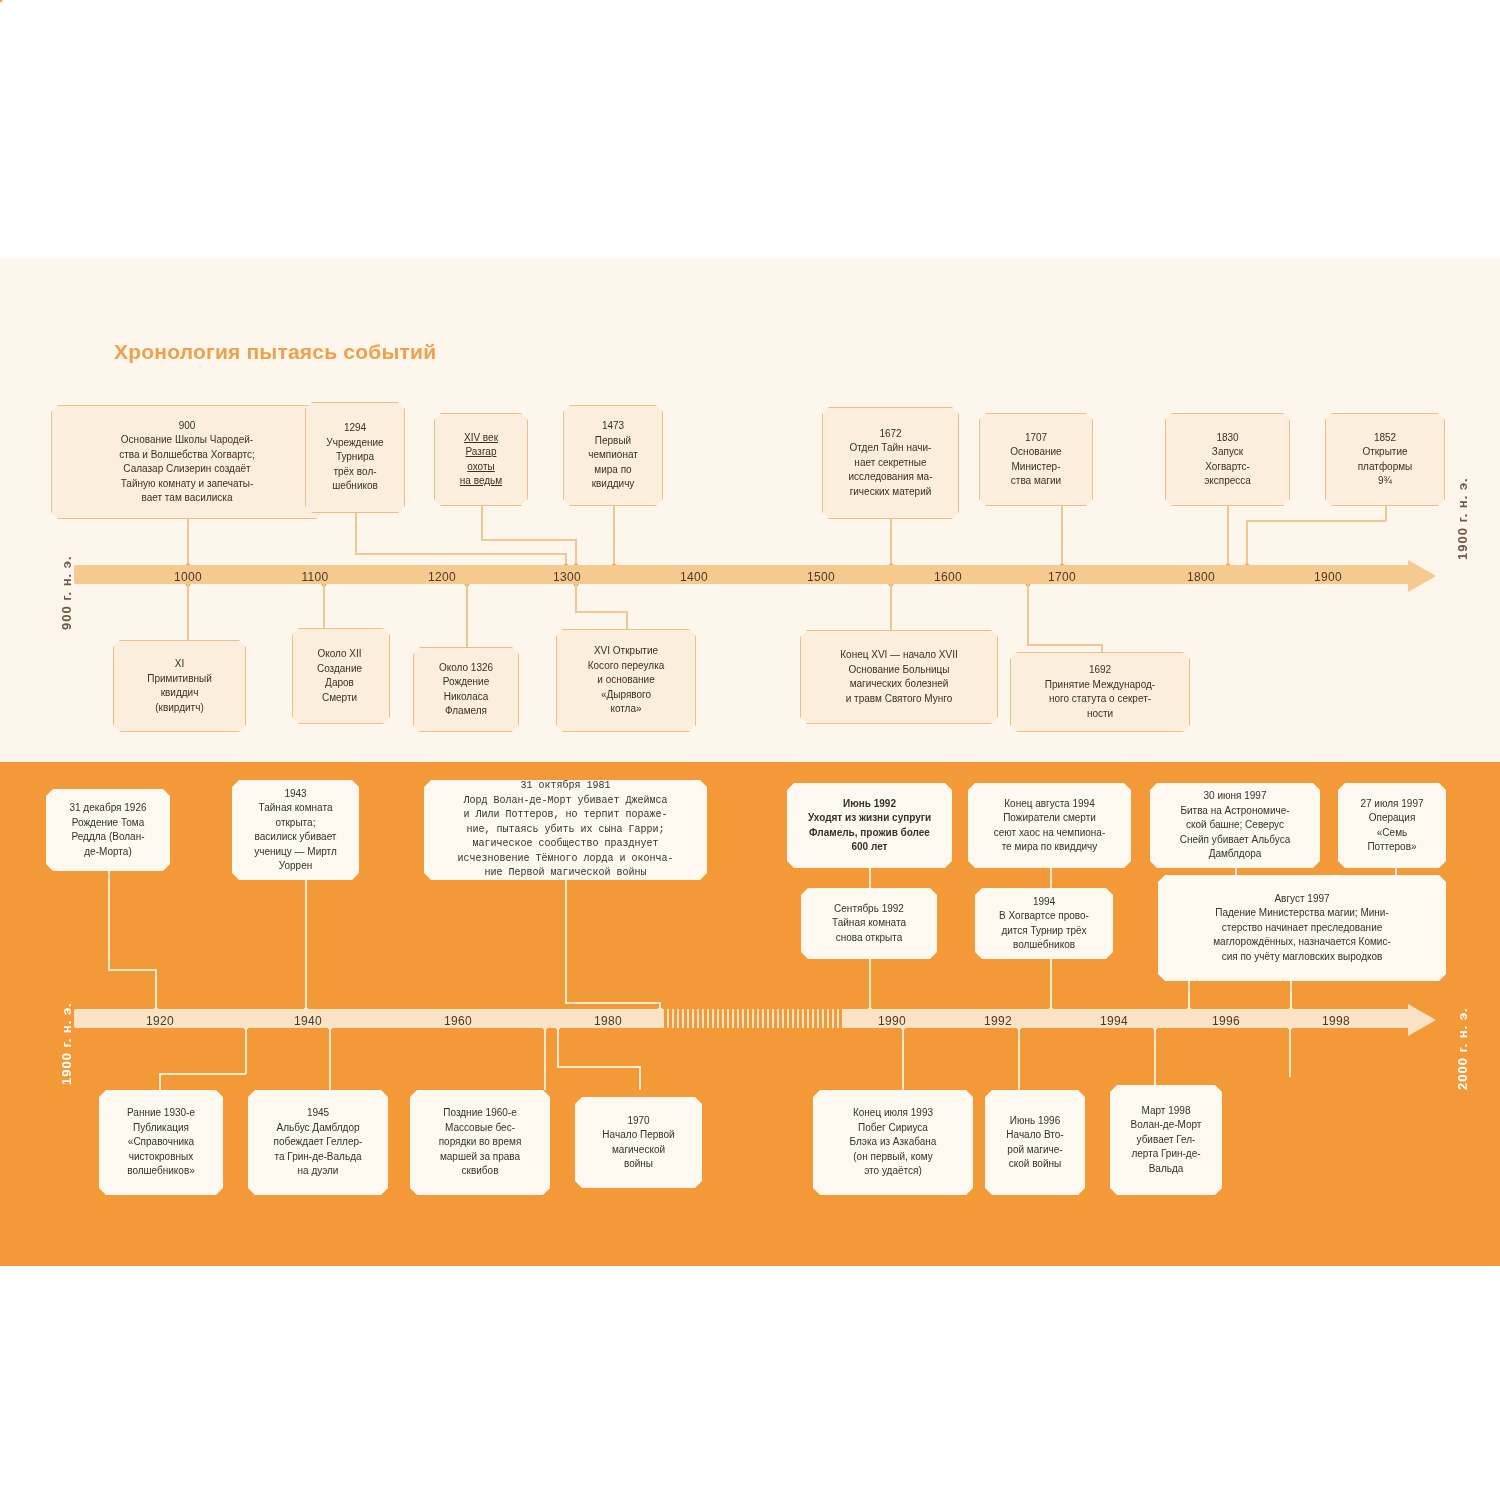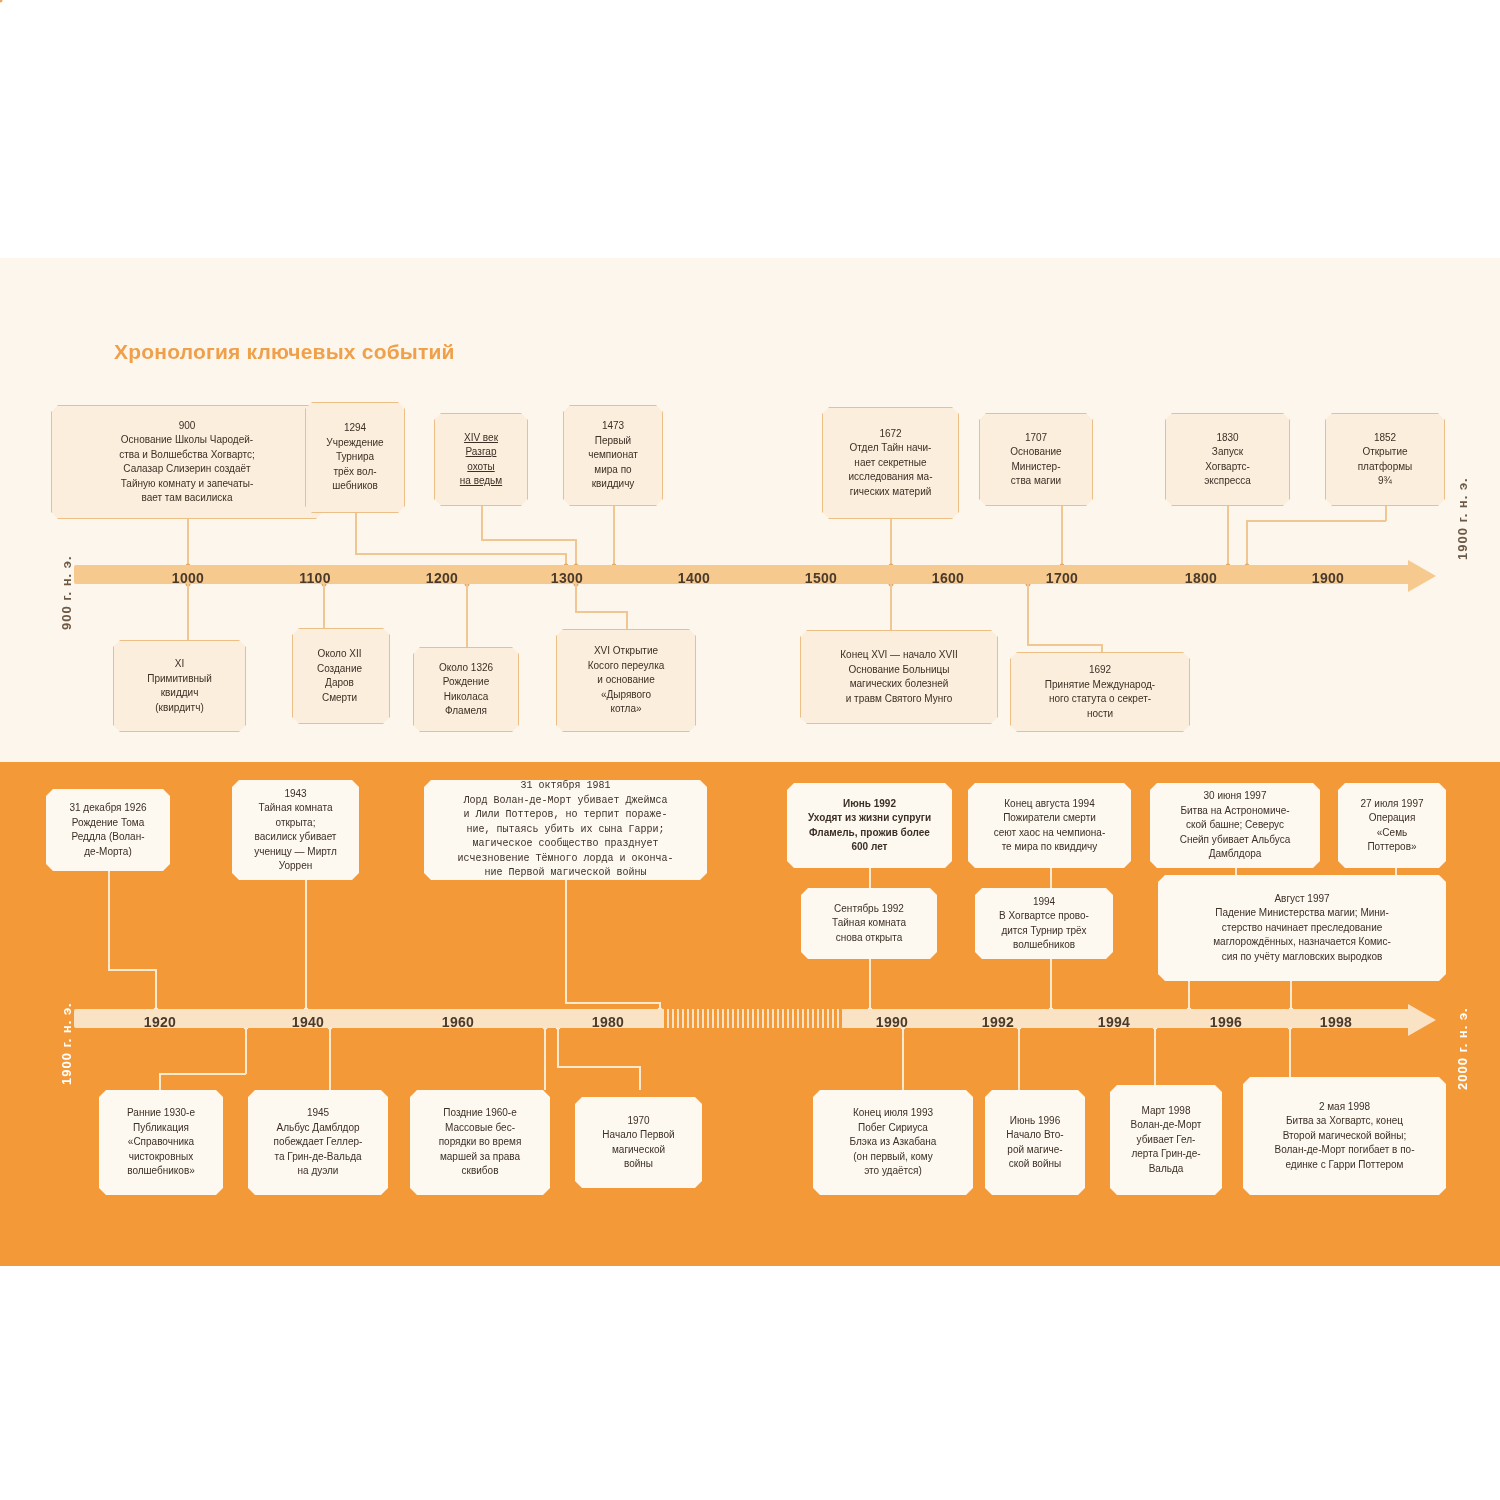"Хронология ключевых событий" div { text: ключевых -> пытаясь }
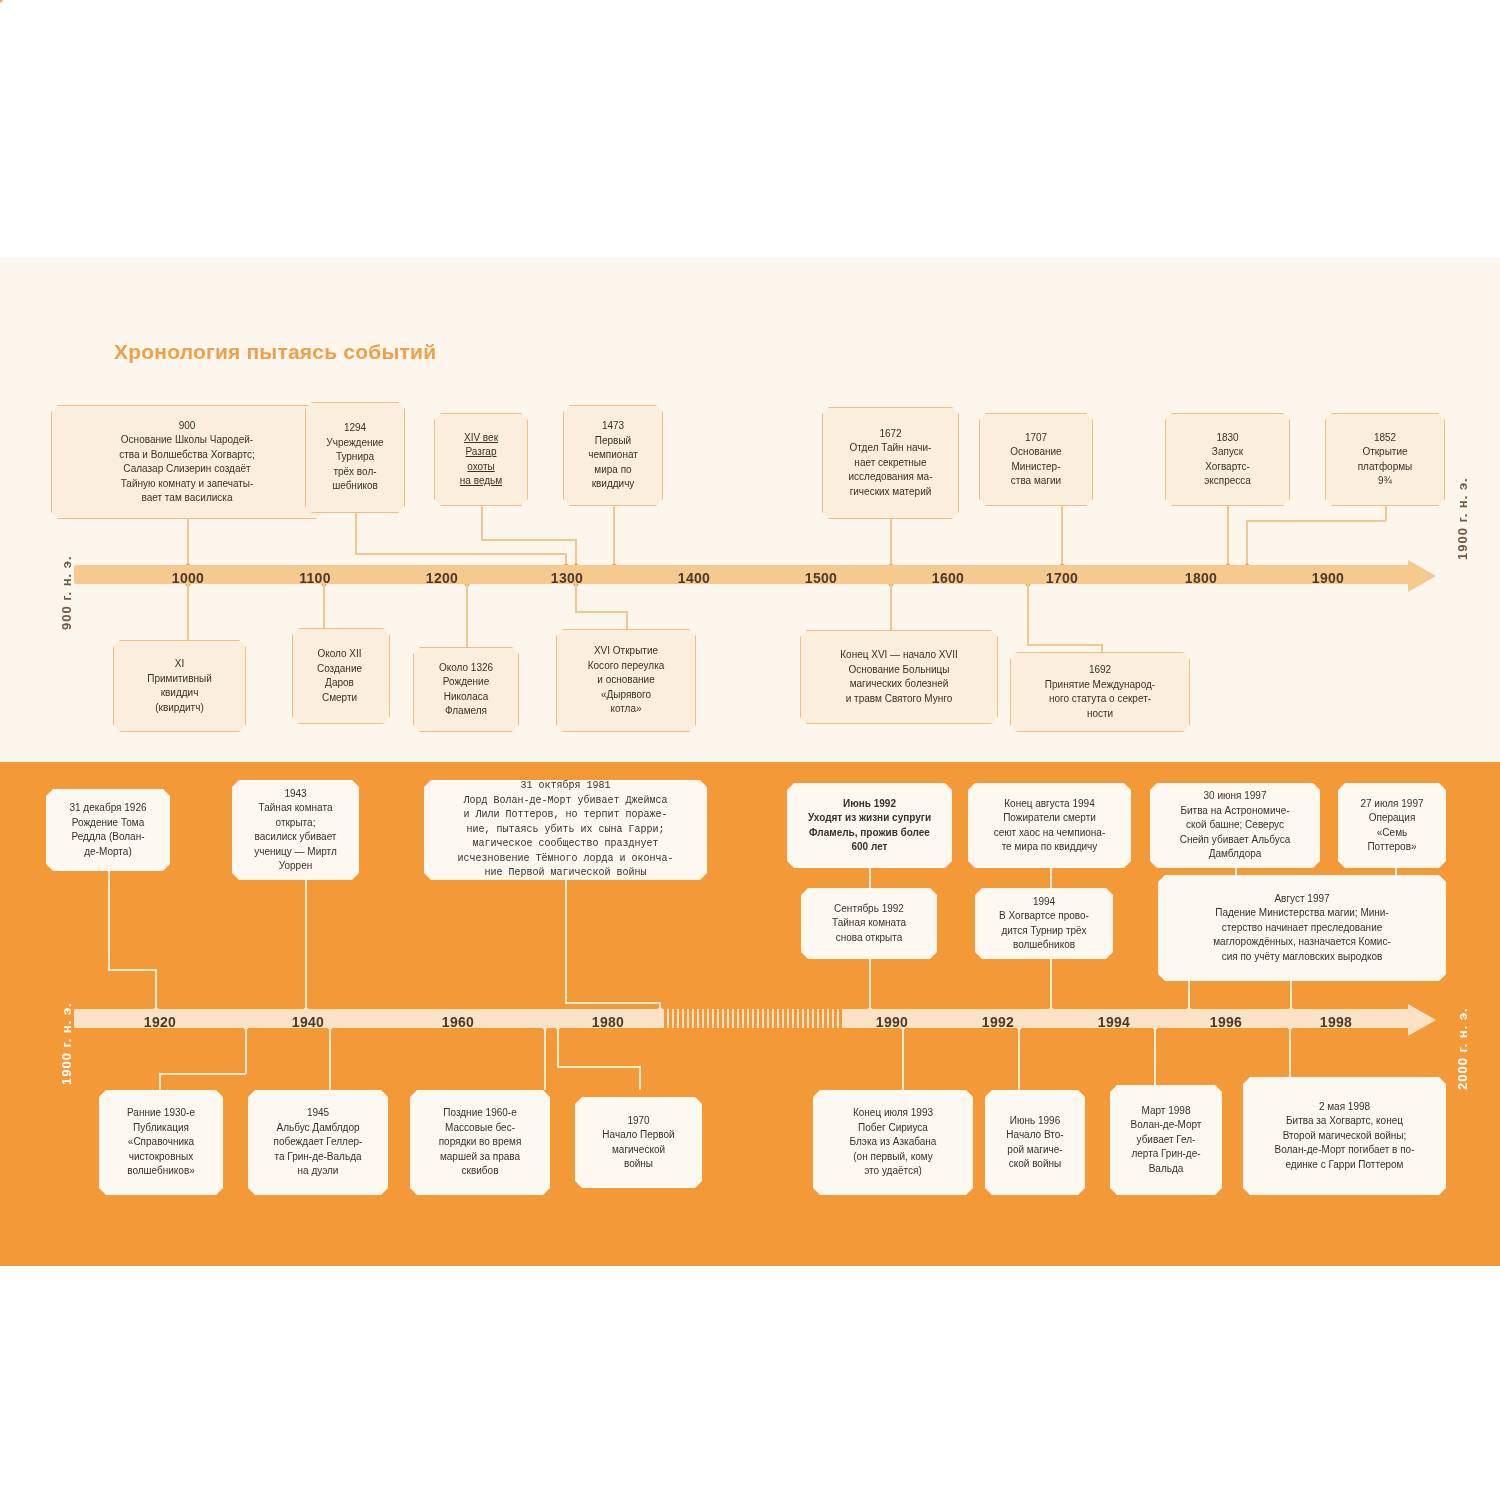"1000" .tick-label { font-size: 14px -> 12px; font-weight: bold -> normal }
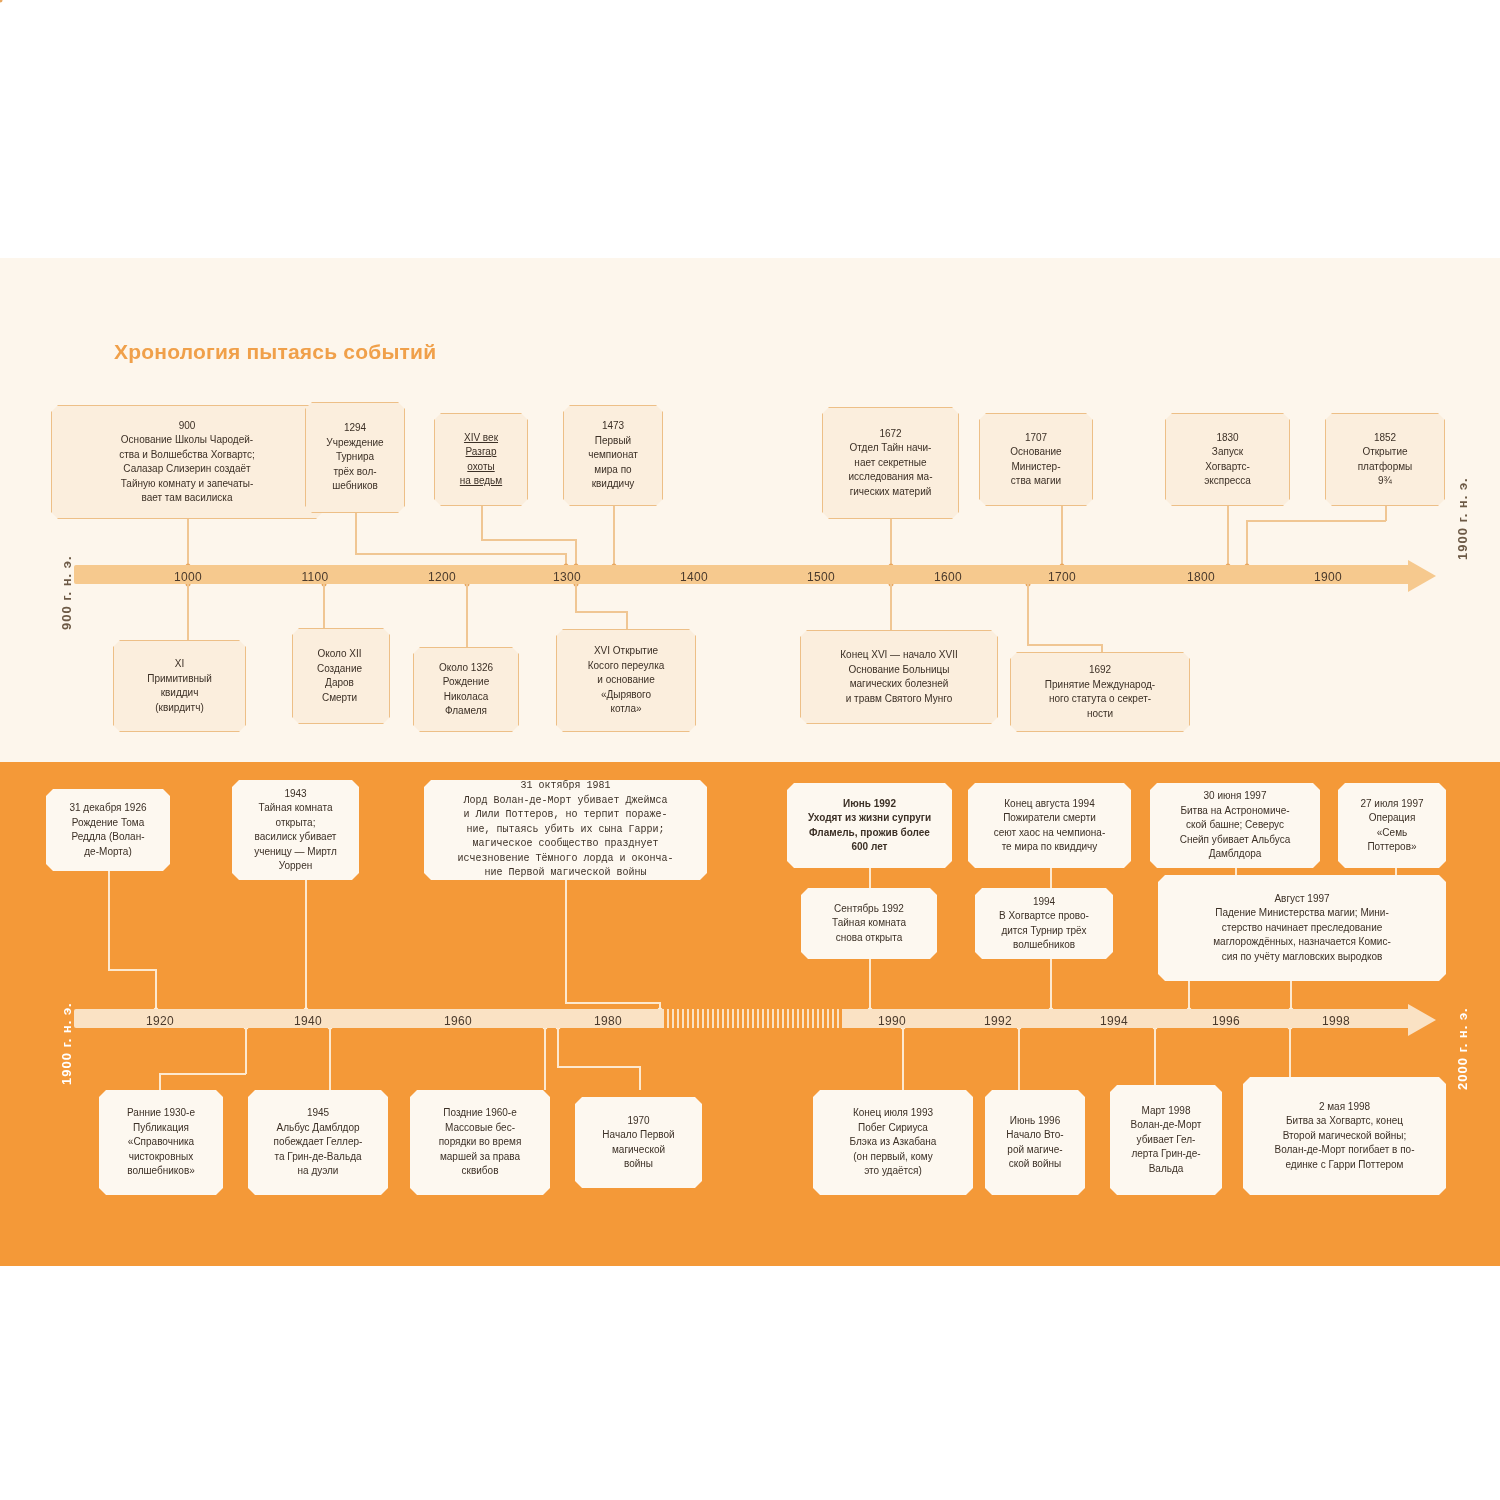"2 мая 1998" div.box { html: <div> <span>2 мая 1998 Битва за Хогвартс, конец Второй магической войны; Волан-де-Морт погибает в по- единке с Гарри Поттером</span> </div> -> none }
